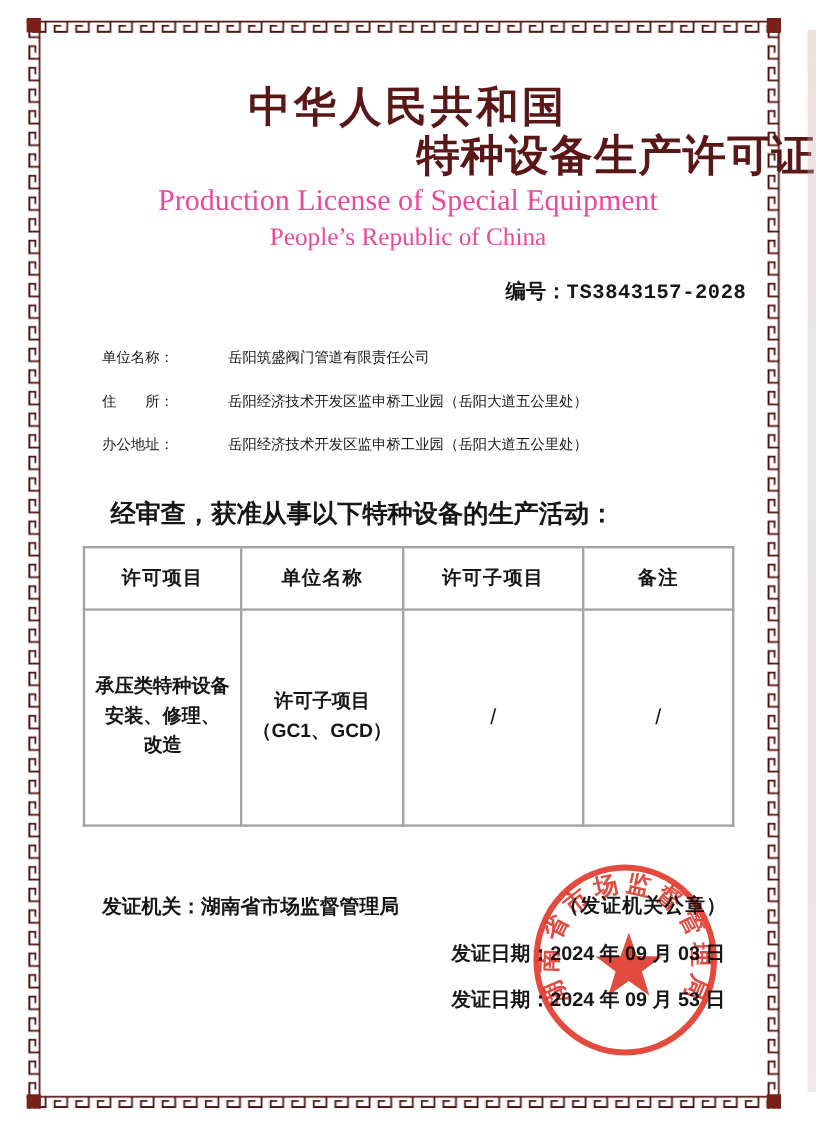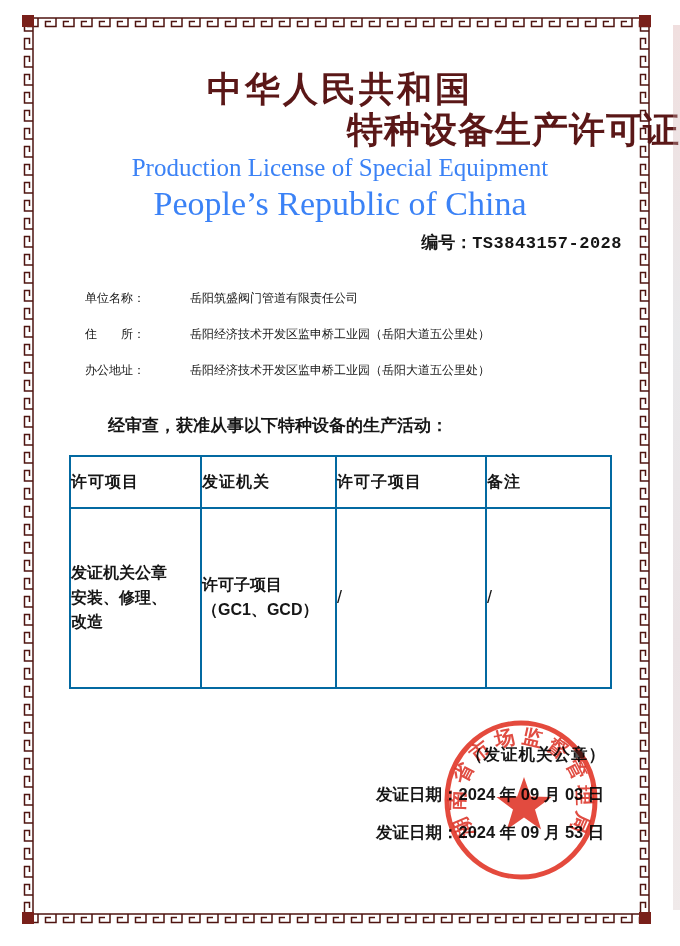"Production License of Special Equipment" .title-en { color: #3b82f6 -> #ec4899 }
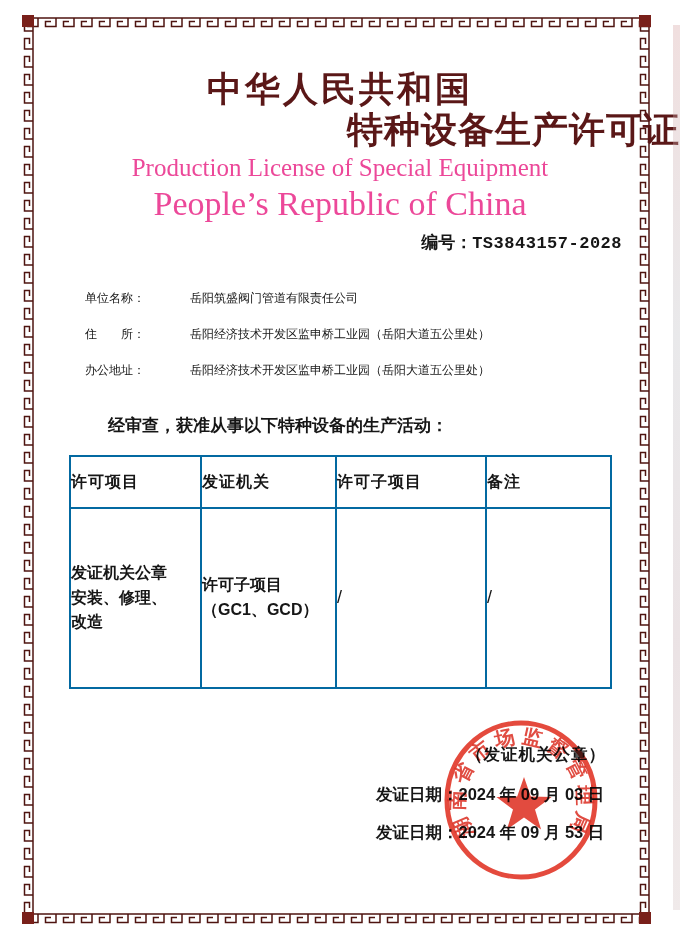"People’s Republic of China" .title-en.l2 { font-size: 34px -> 21px }
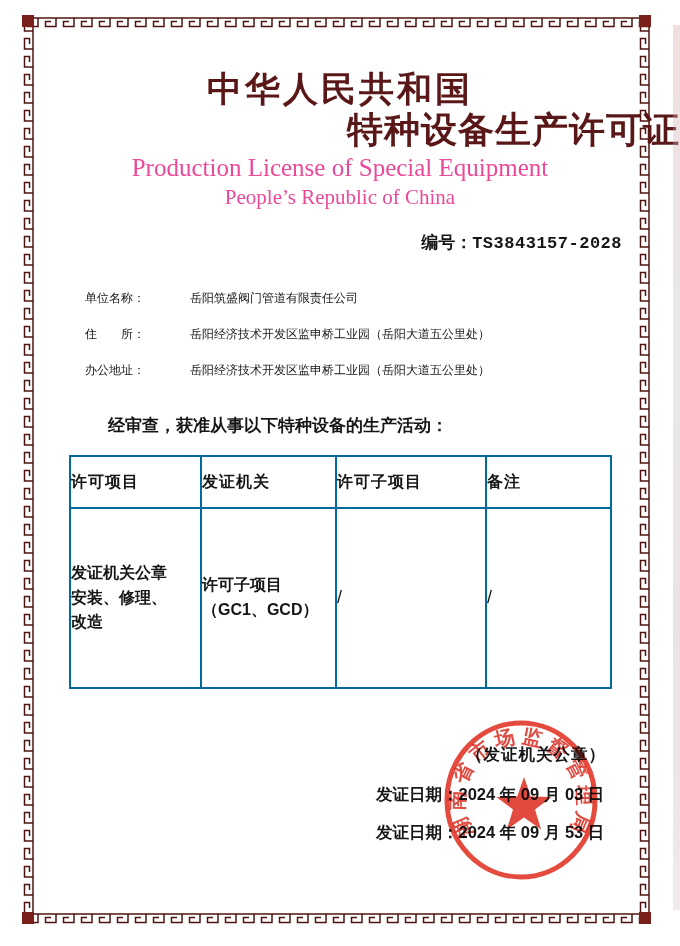"经审查，获准从事以下特种设备的生产活动：" .intro { font-size: 17px -> 21px; left: 108px -> 92px }
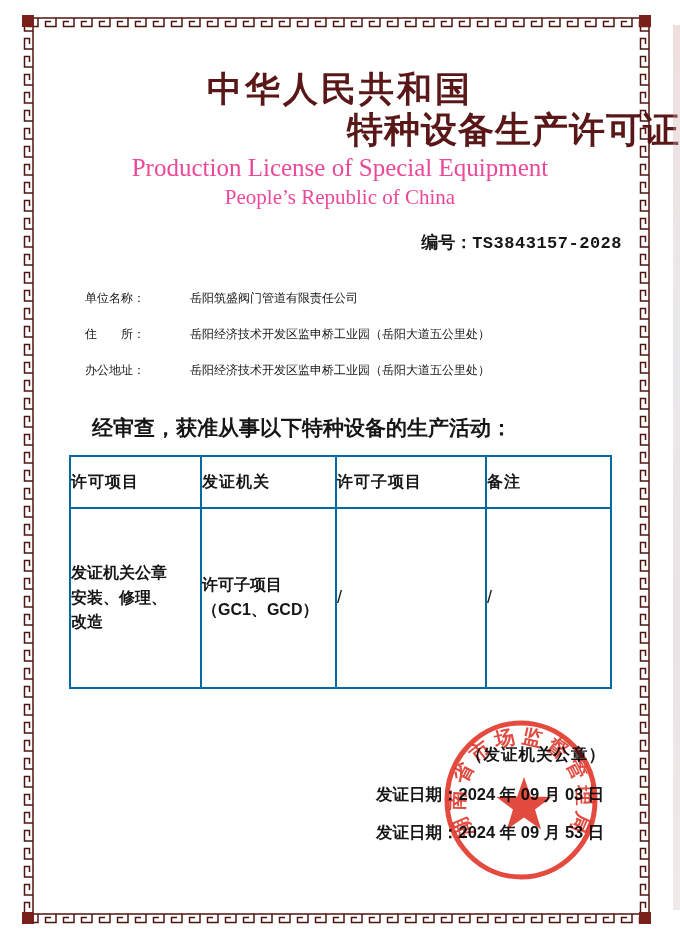"许可项目" table.lic th, table.lic td { border: 2px solid #0369a1 -> 2px solid #a3a3a3; text-align: left -> center }
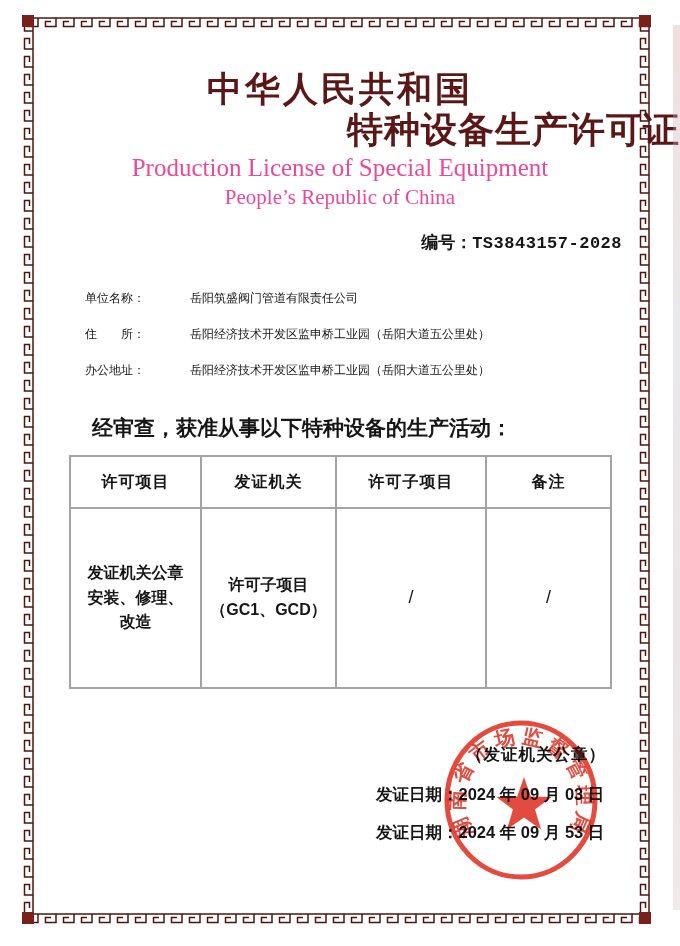"发证机关" th { text: 发证机关 -> 单位名称 }
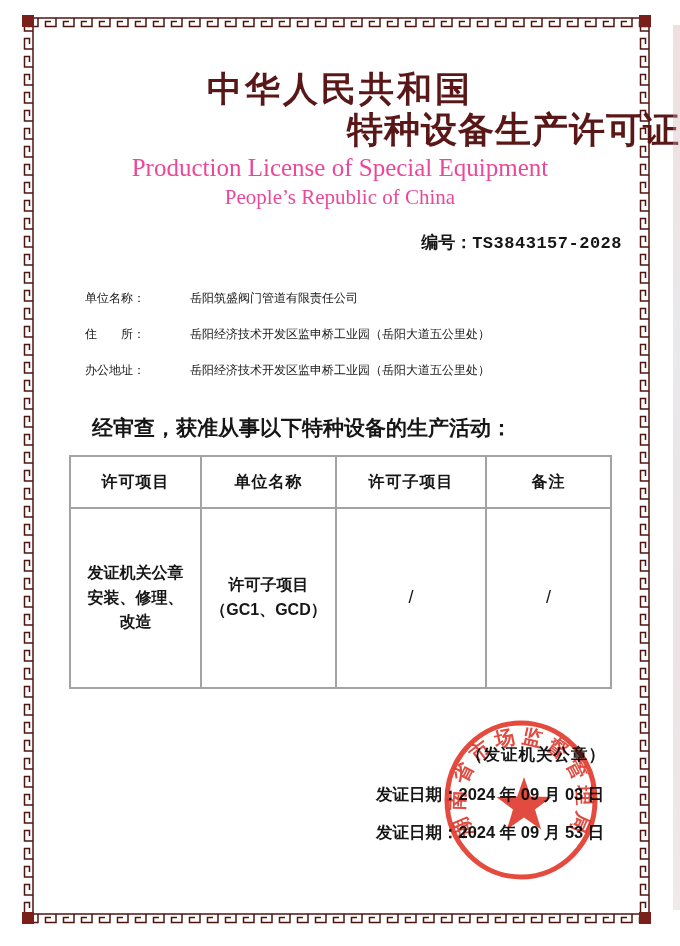"发证机关公章" td { text: 发证机关公章 -> 承压类特种设备 }
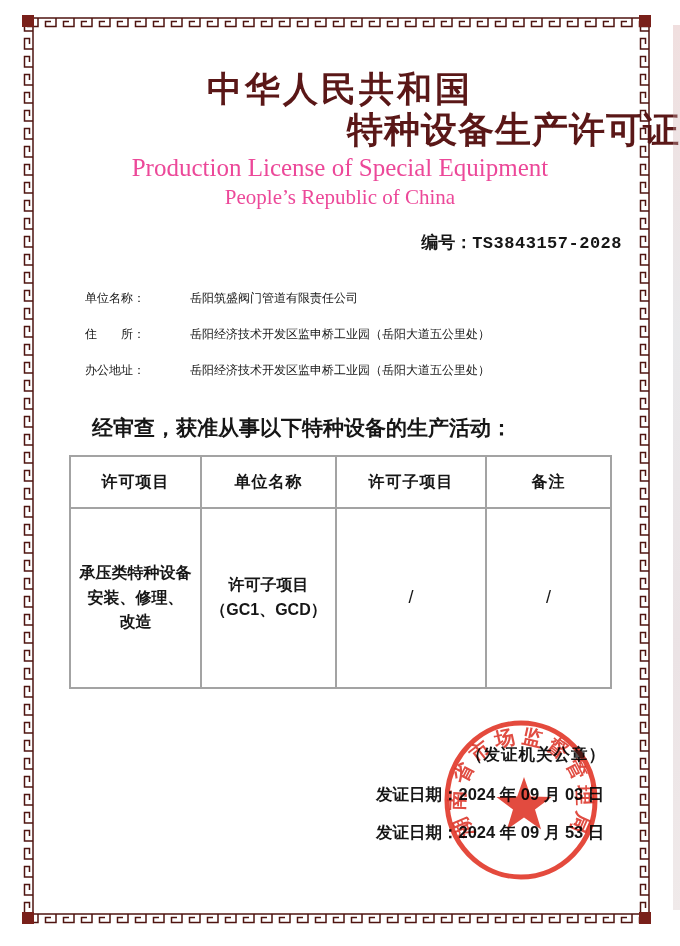"发证机关：湖南省市场监督管理局" div.foot { html: none -> <div> <span>发证机关：</span><span>湖南省市场监督管理局</span> </div> }
